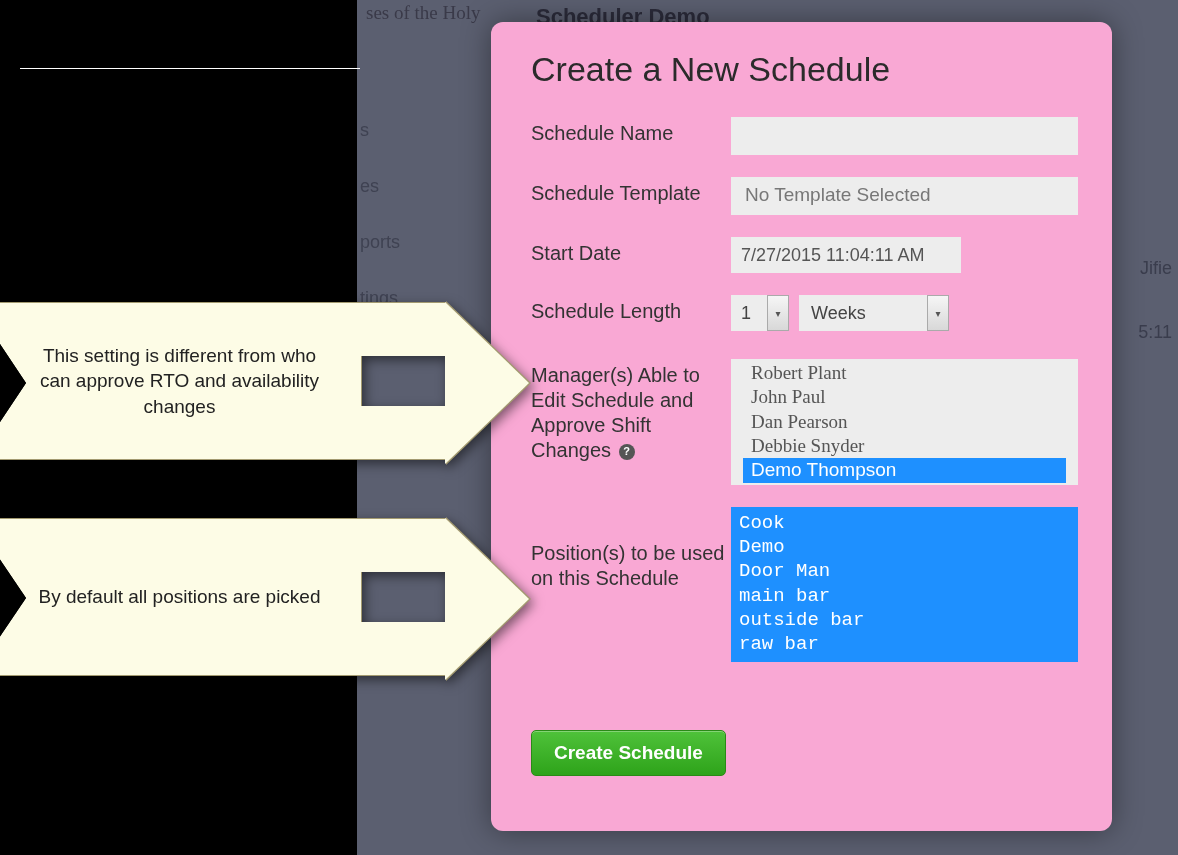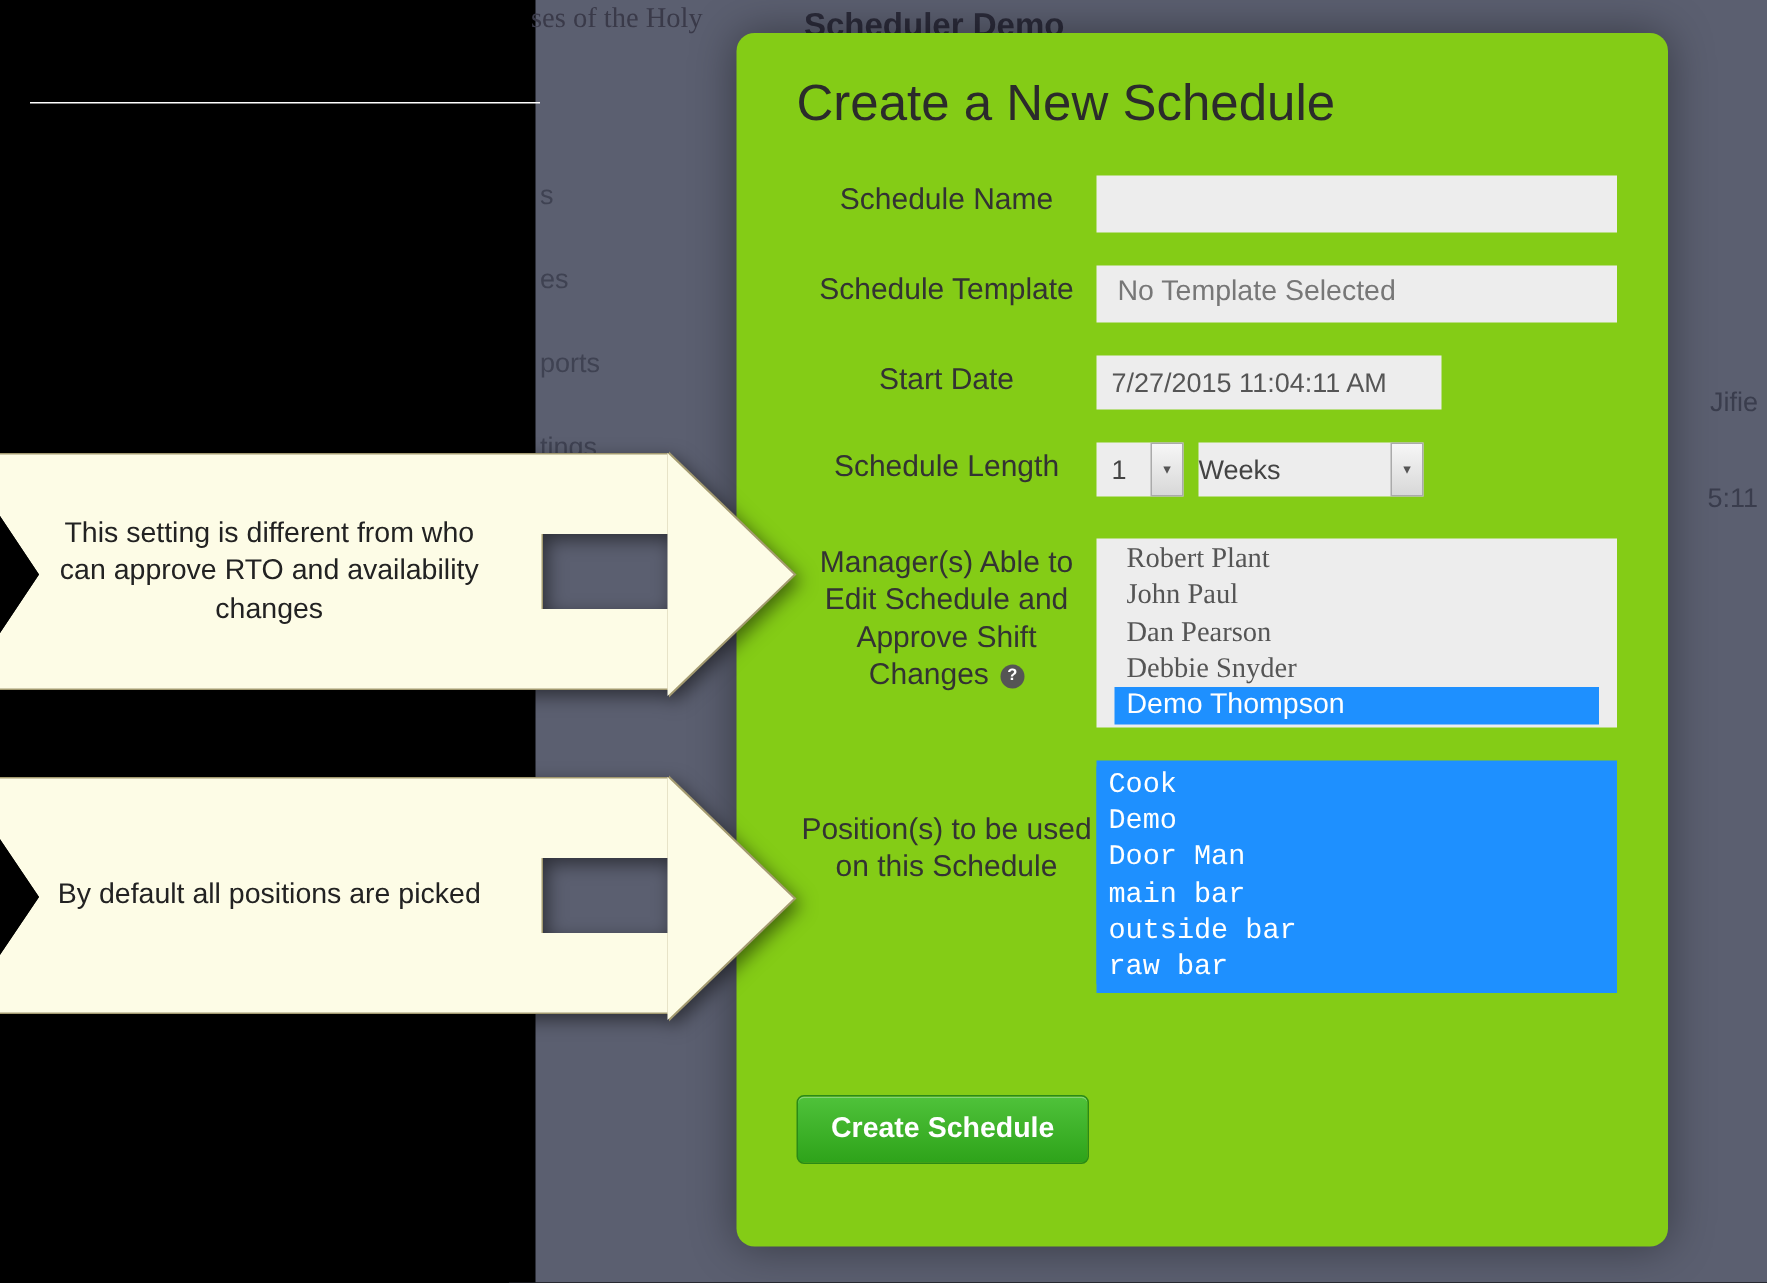"ses of the Holy" .bg-text1 { left: 354px -> 366px }
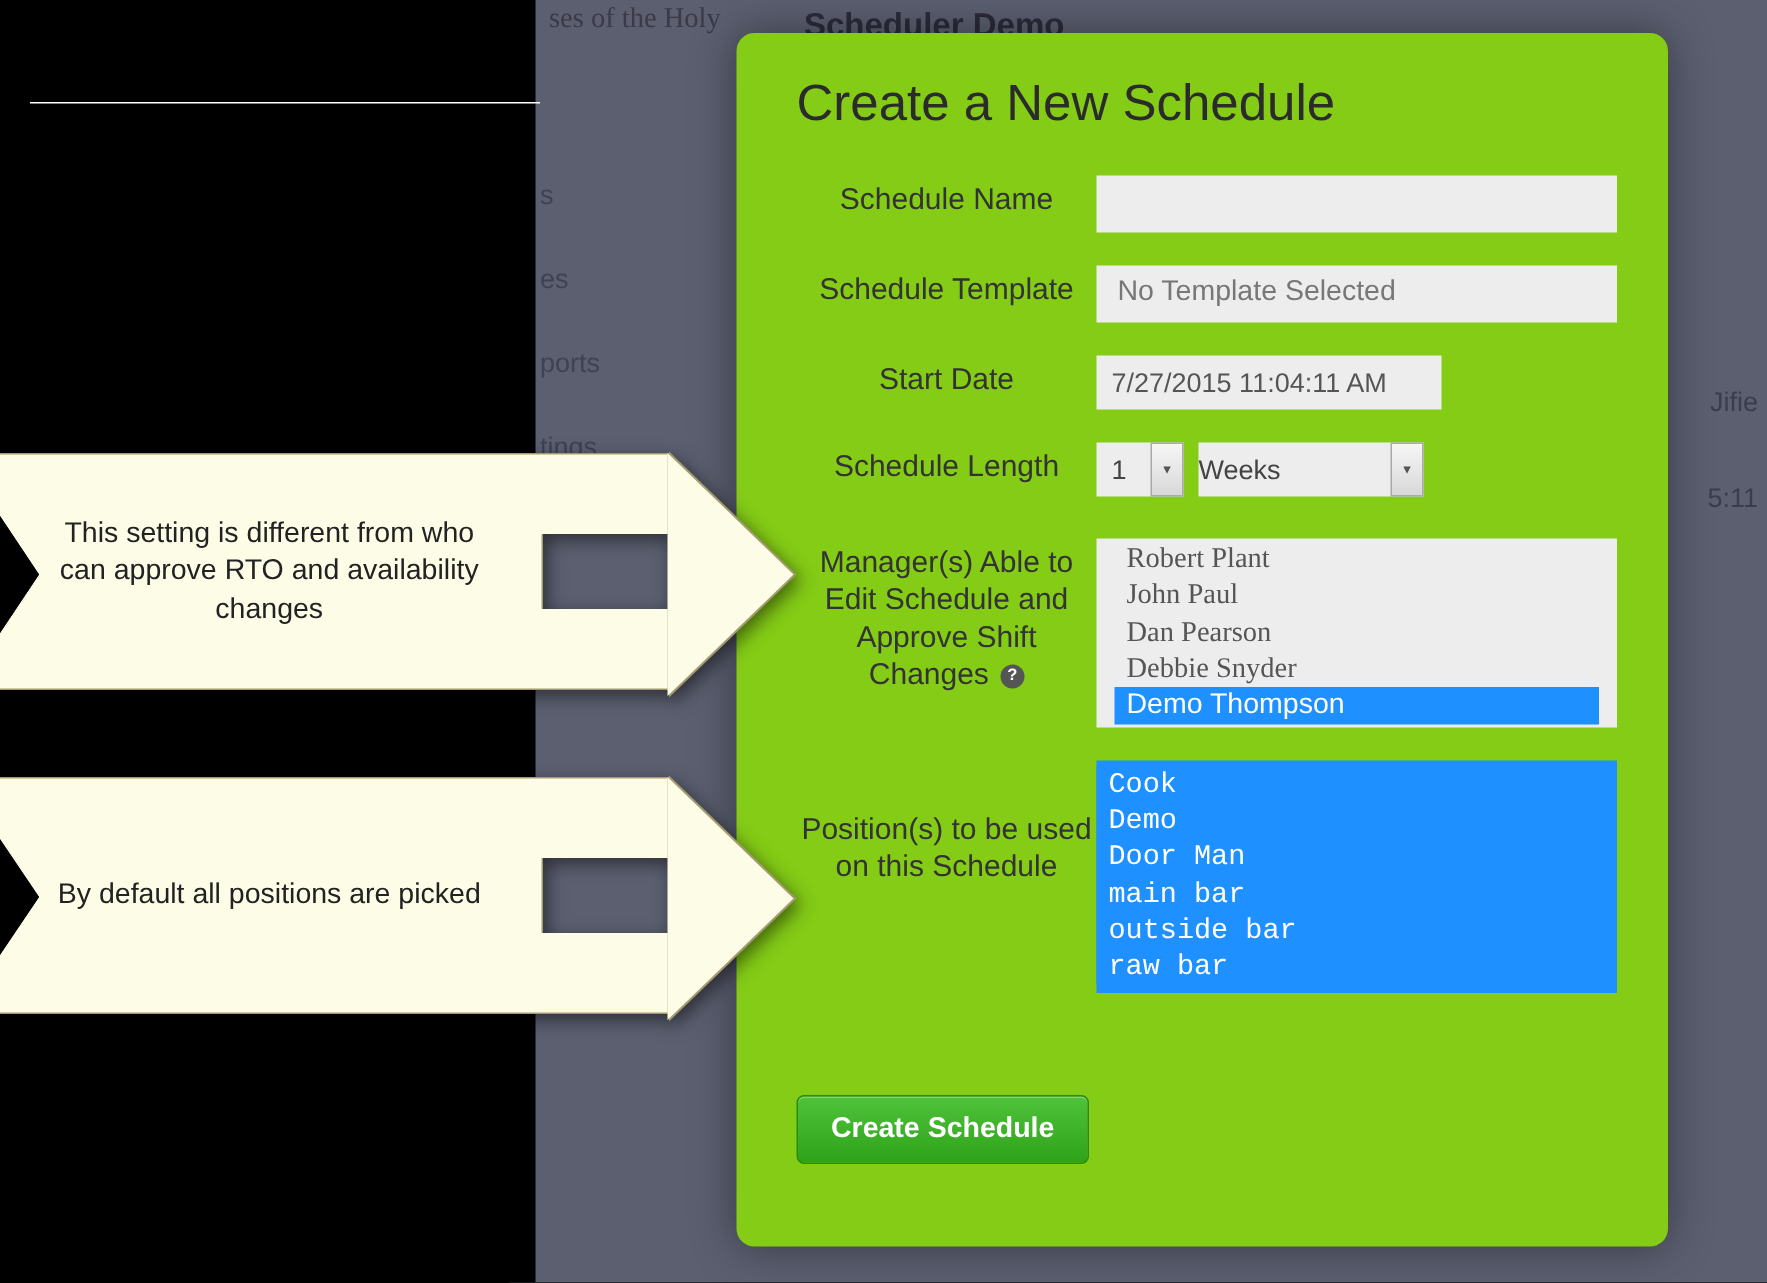"Create a New Schedule" .dialog { background: #84cc16 -> #f9a8d4 }
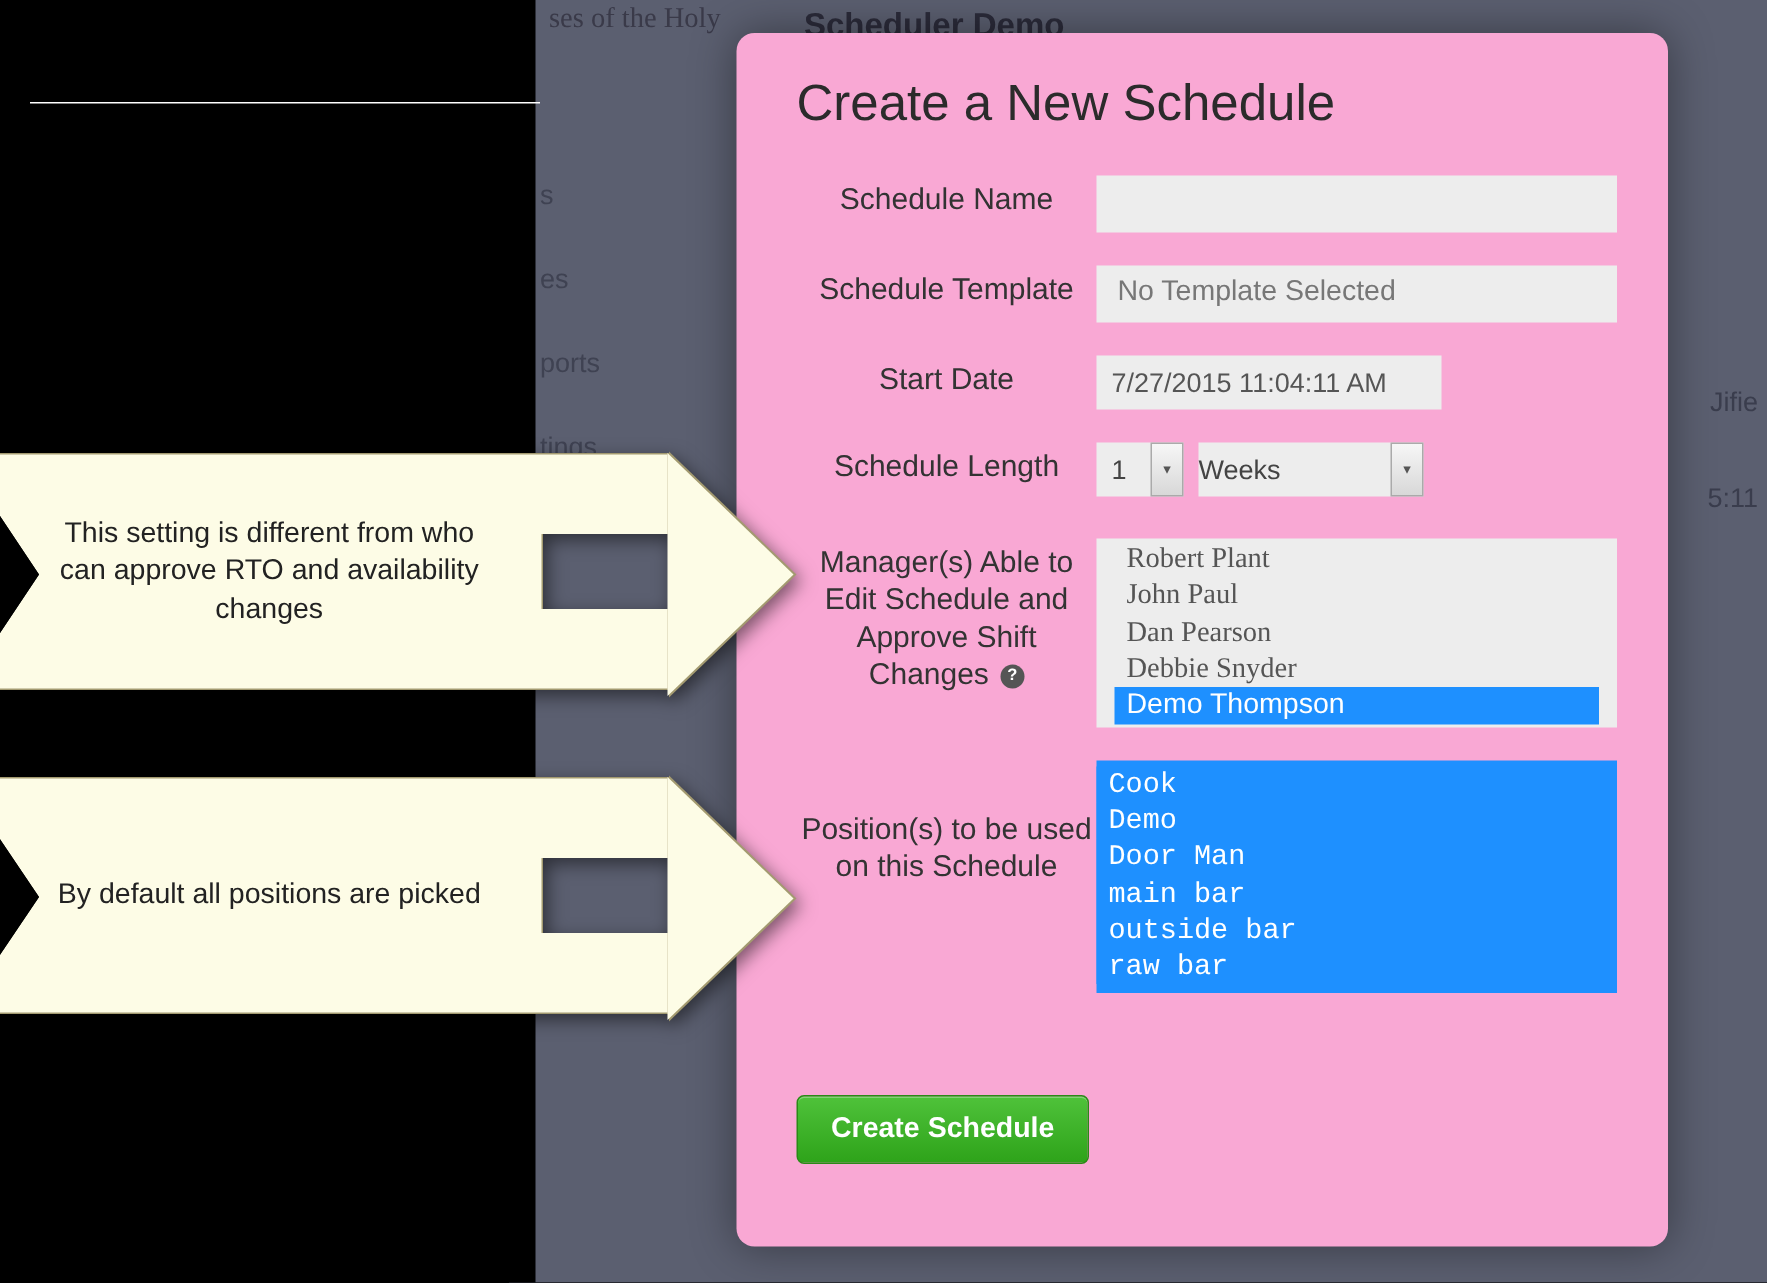"Schedule Name" .form-label { text-align: center -> none }
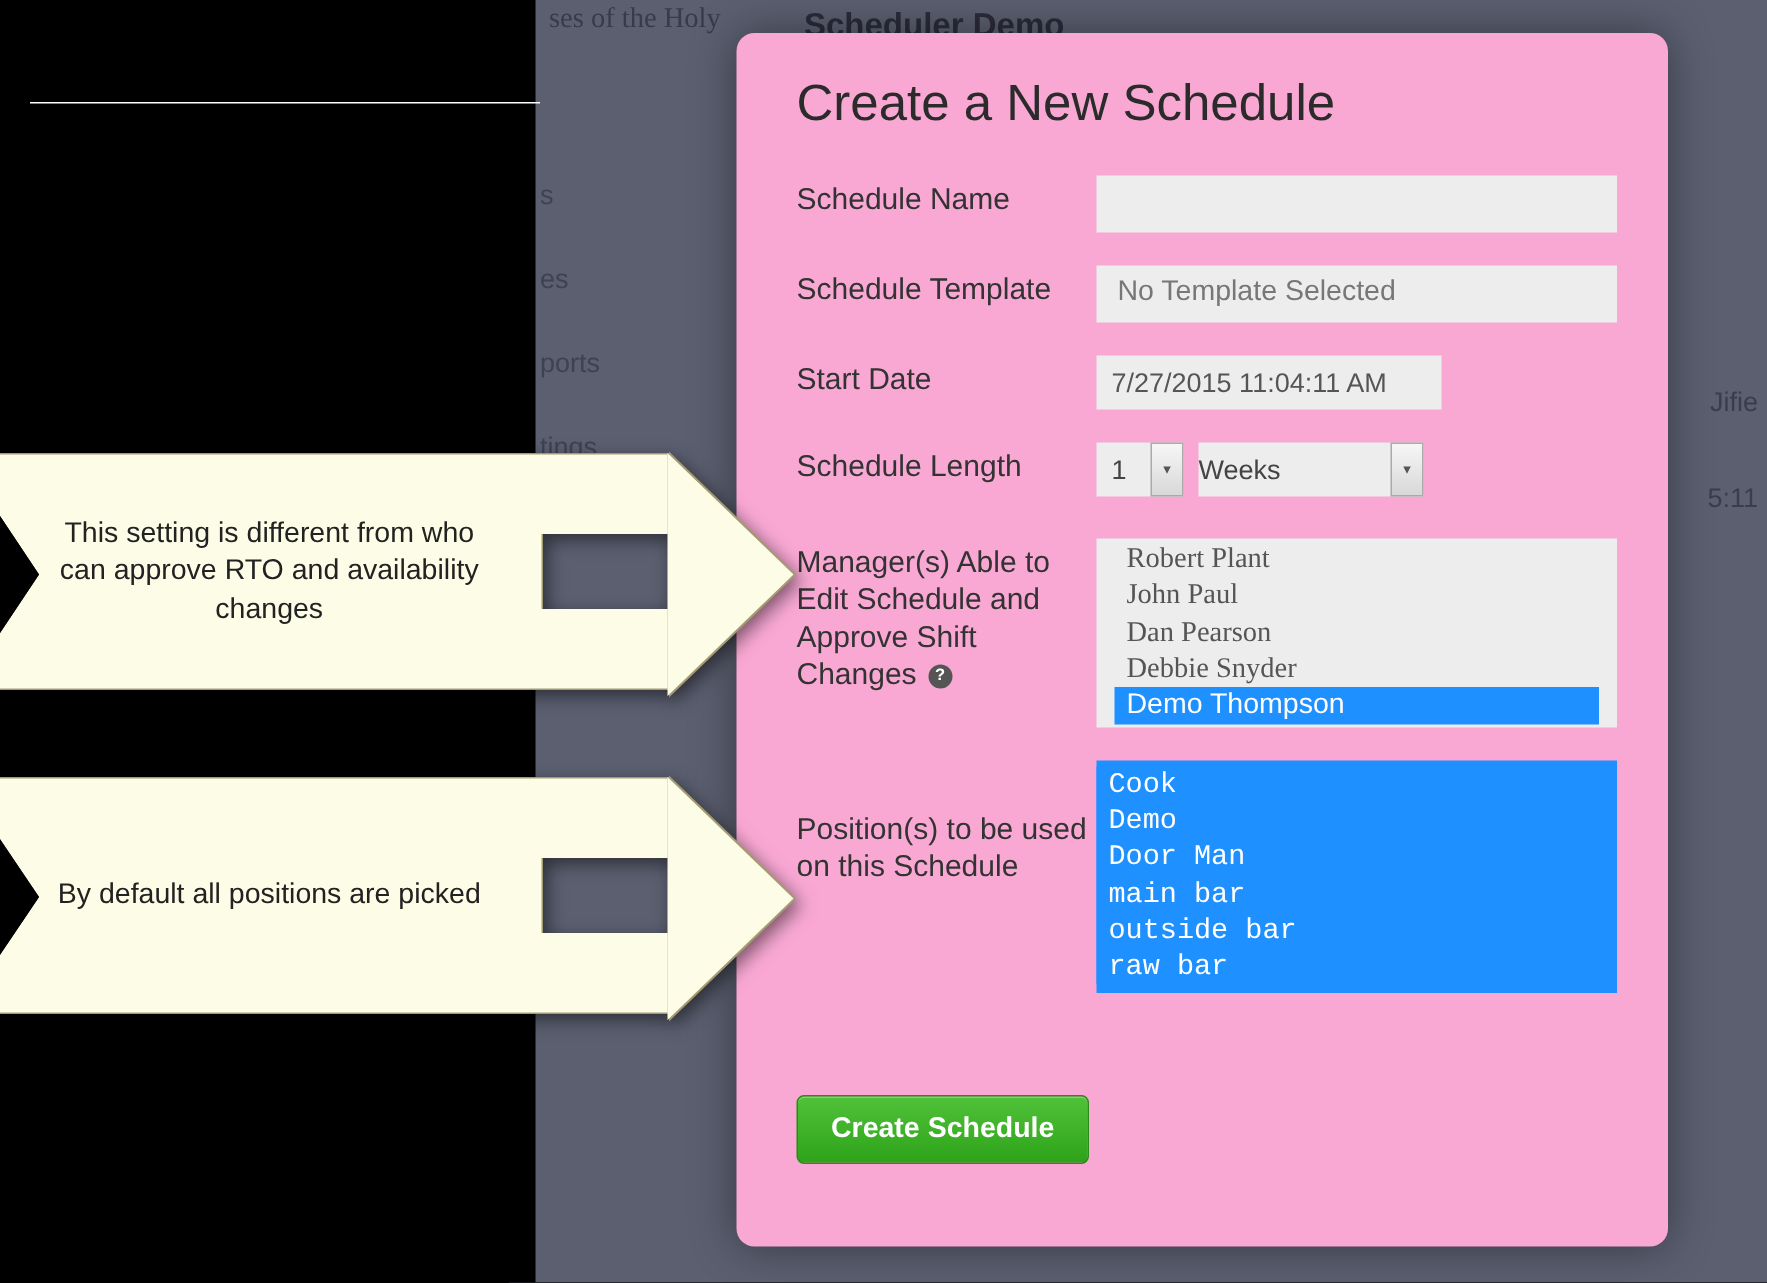"Weeks" .unit-select { padding-left: none -> 12px }
